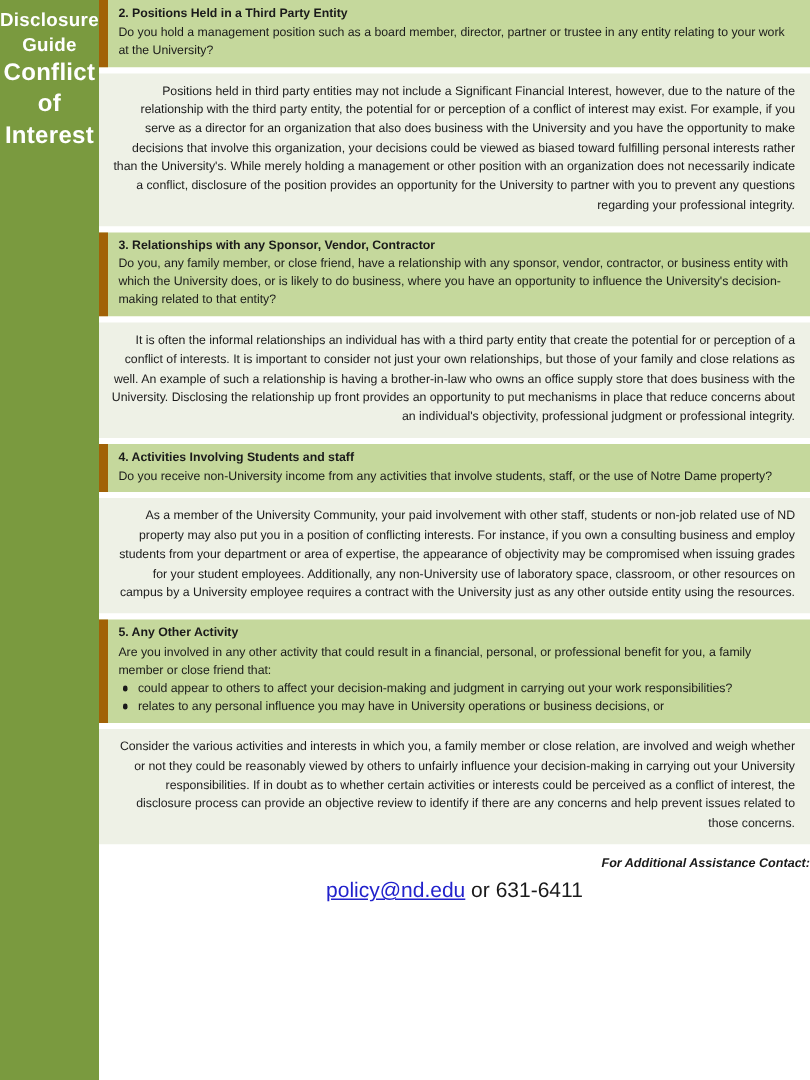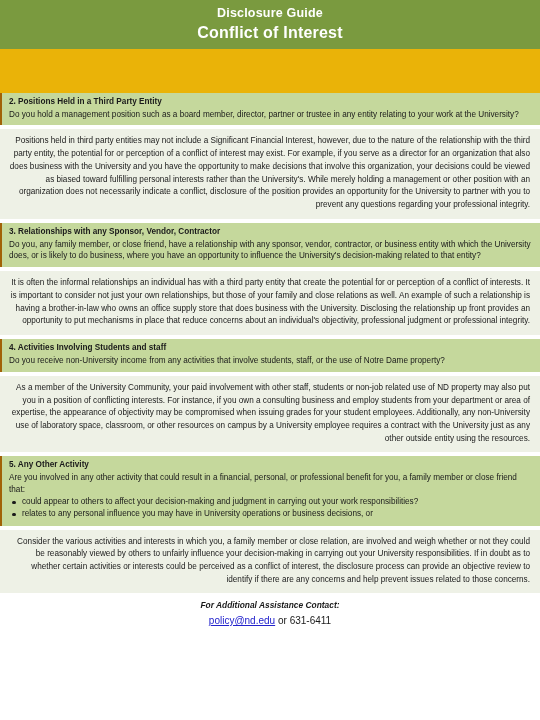"Disclosure Guide" .page { background: #eab308 -> #0f766e; flex-direction: column -> row; gap: 44px -> none }
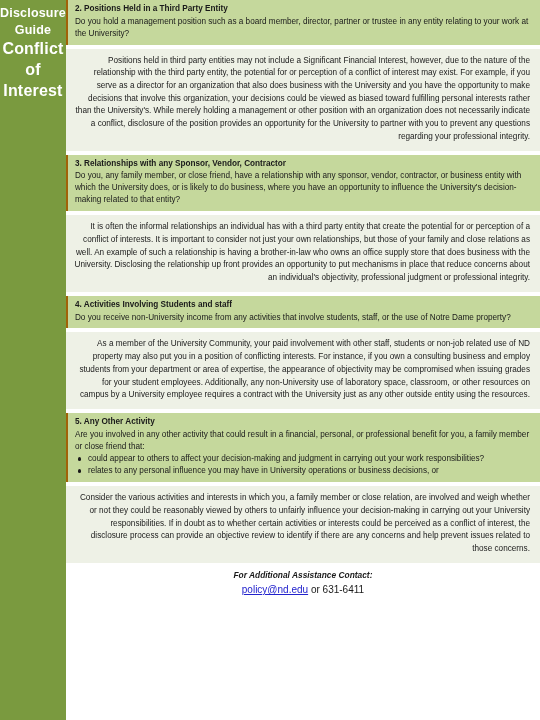"2. Positions Held in a" .question-band { border-left: 2px solid #a16207 -> 6px solid #a16207 }
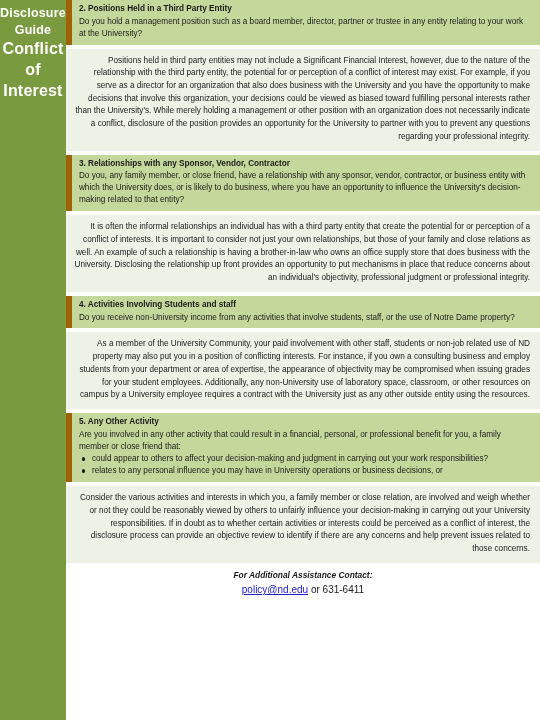"For Additional Assistance Contact:" .footer-line1 { text-align: none -> right }
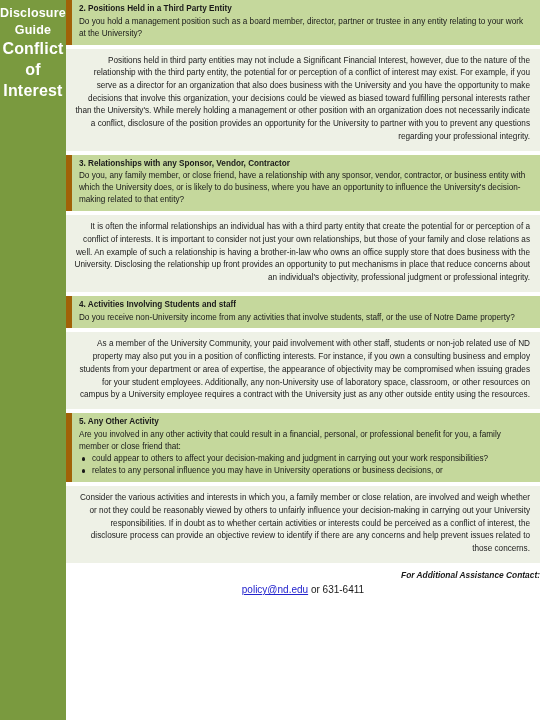"policy@nd.edu or 631-6411" .footer-line3 { font-size: 10px -> 14px }
